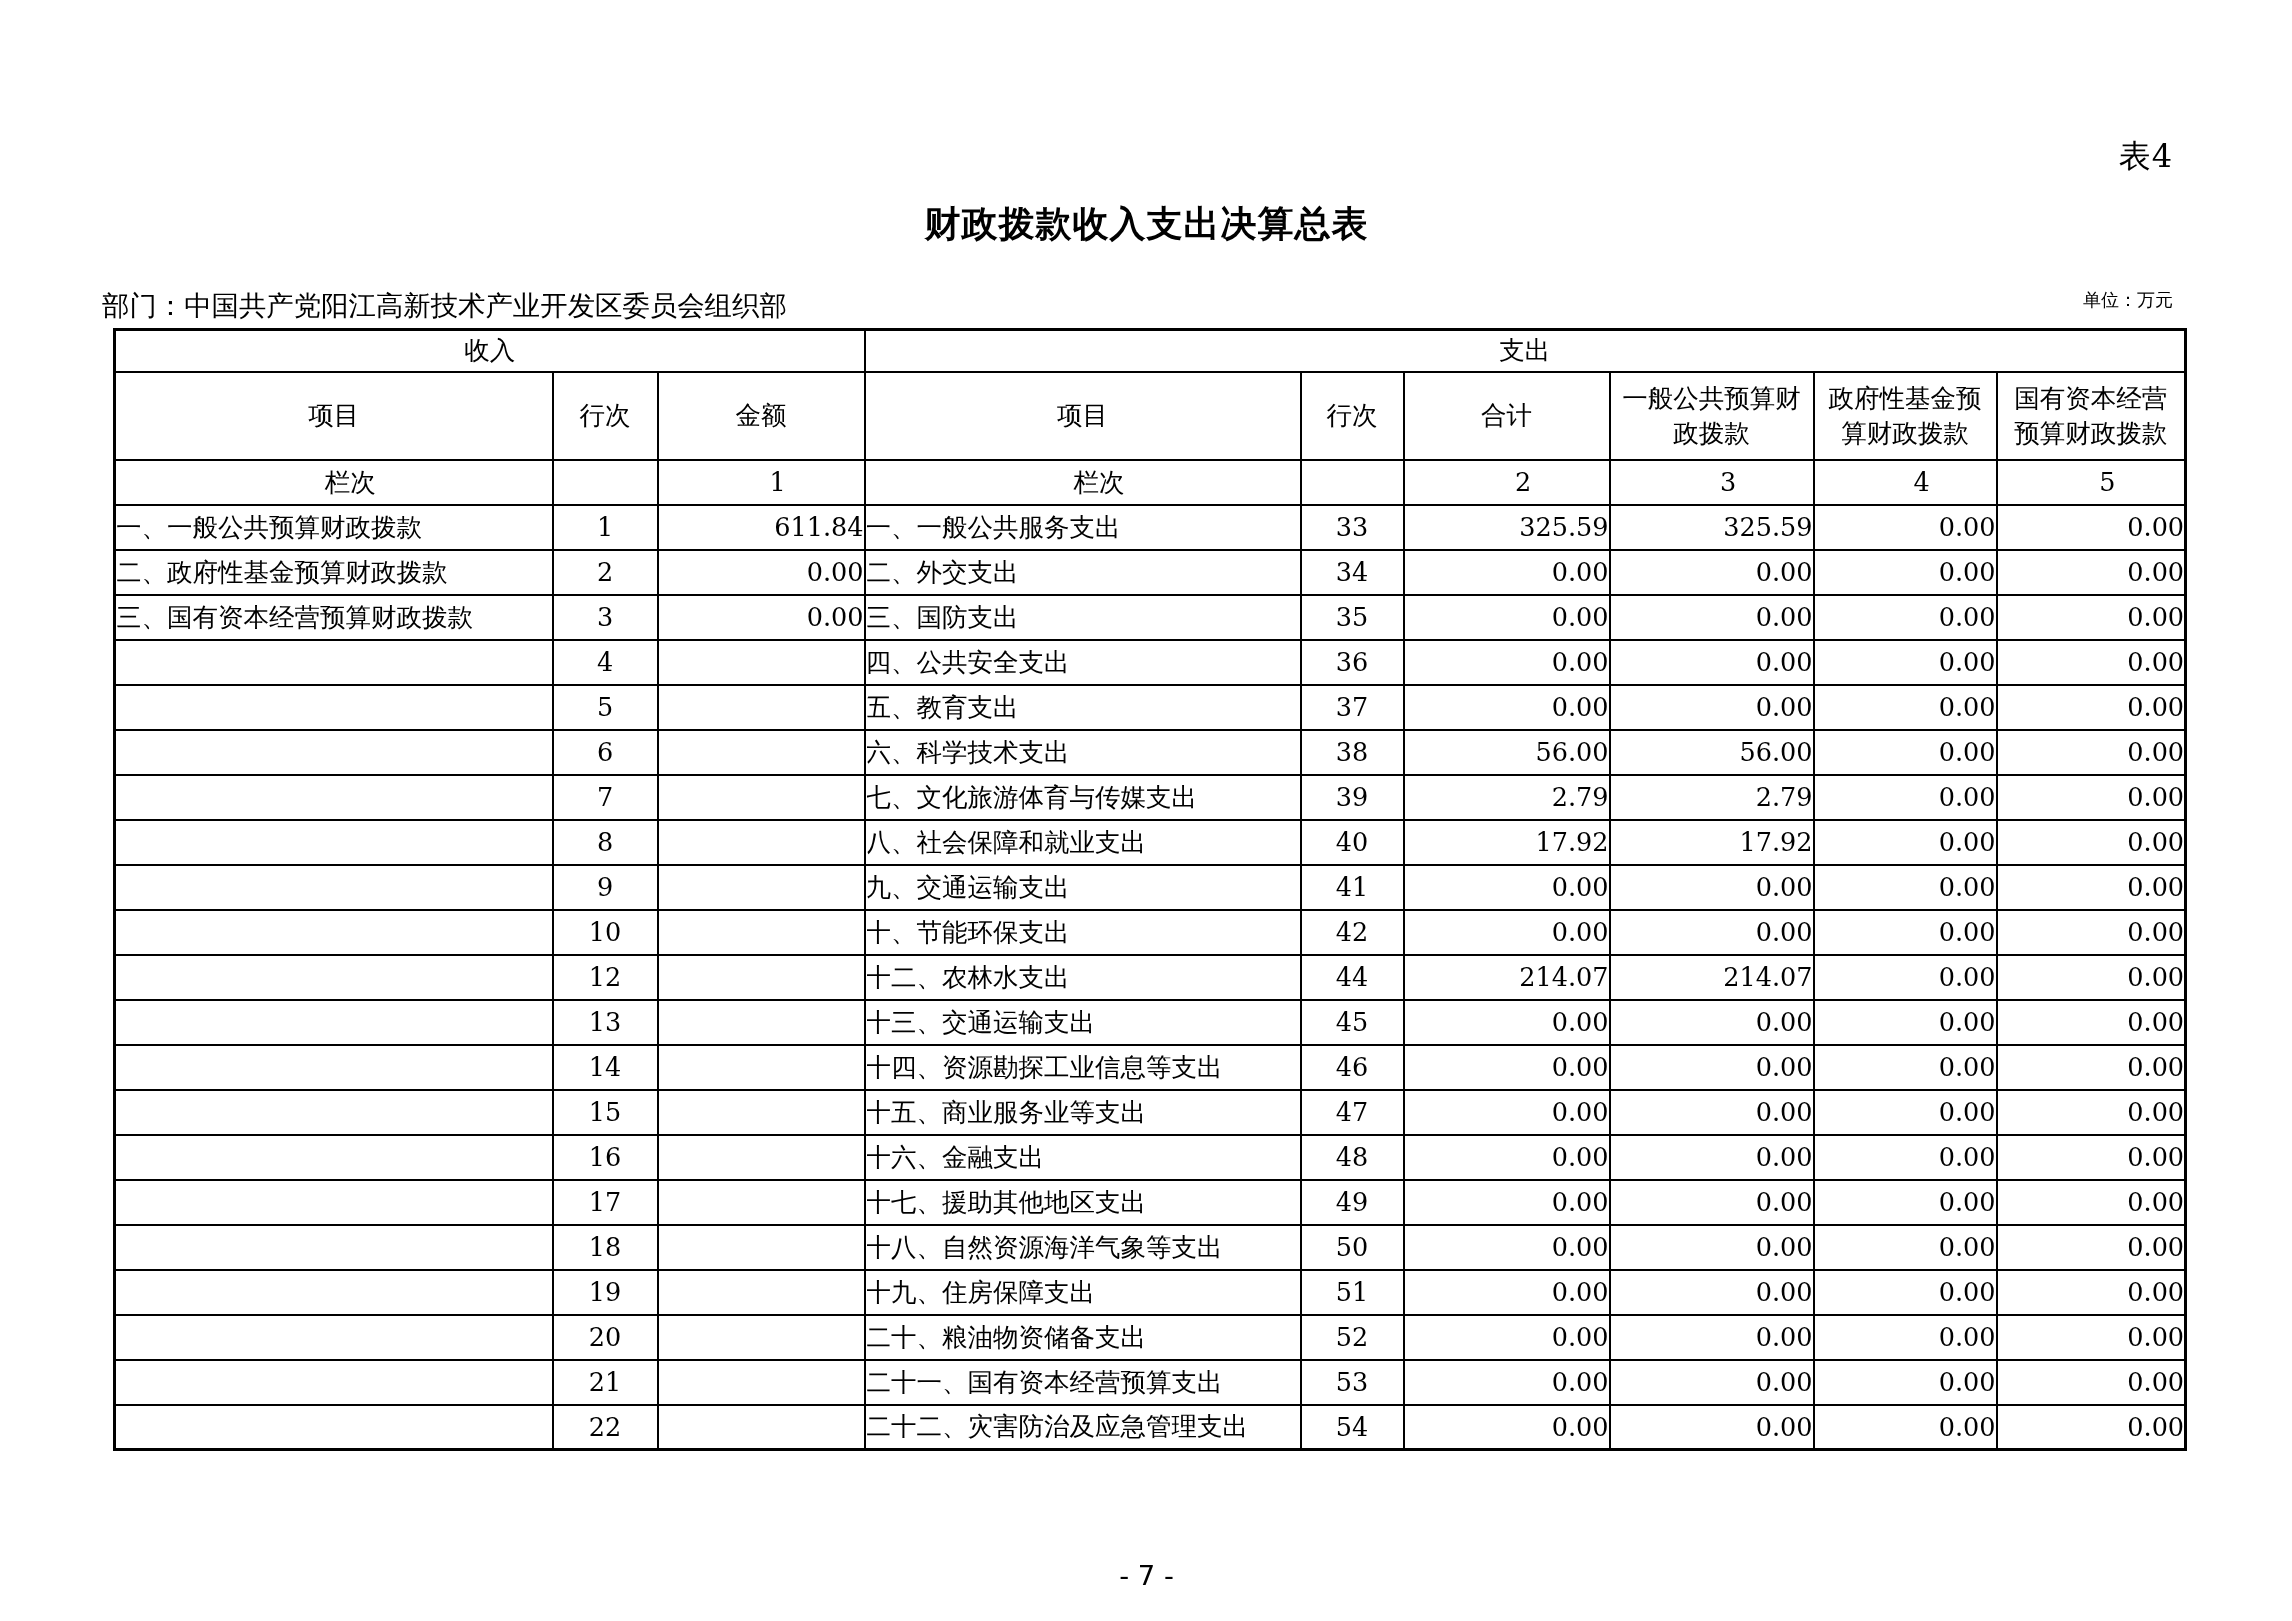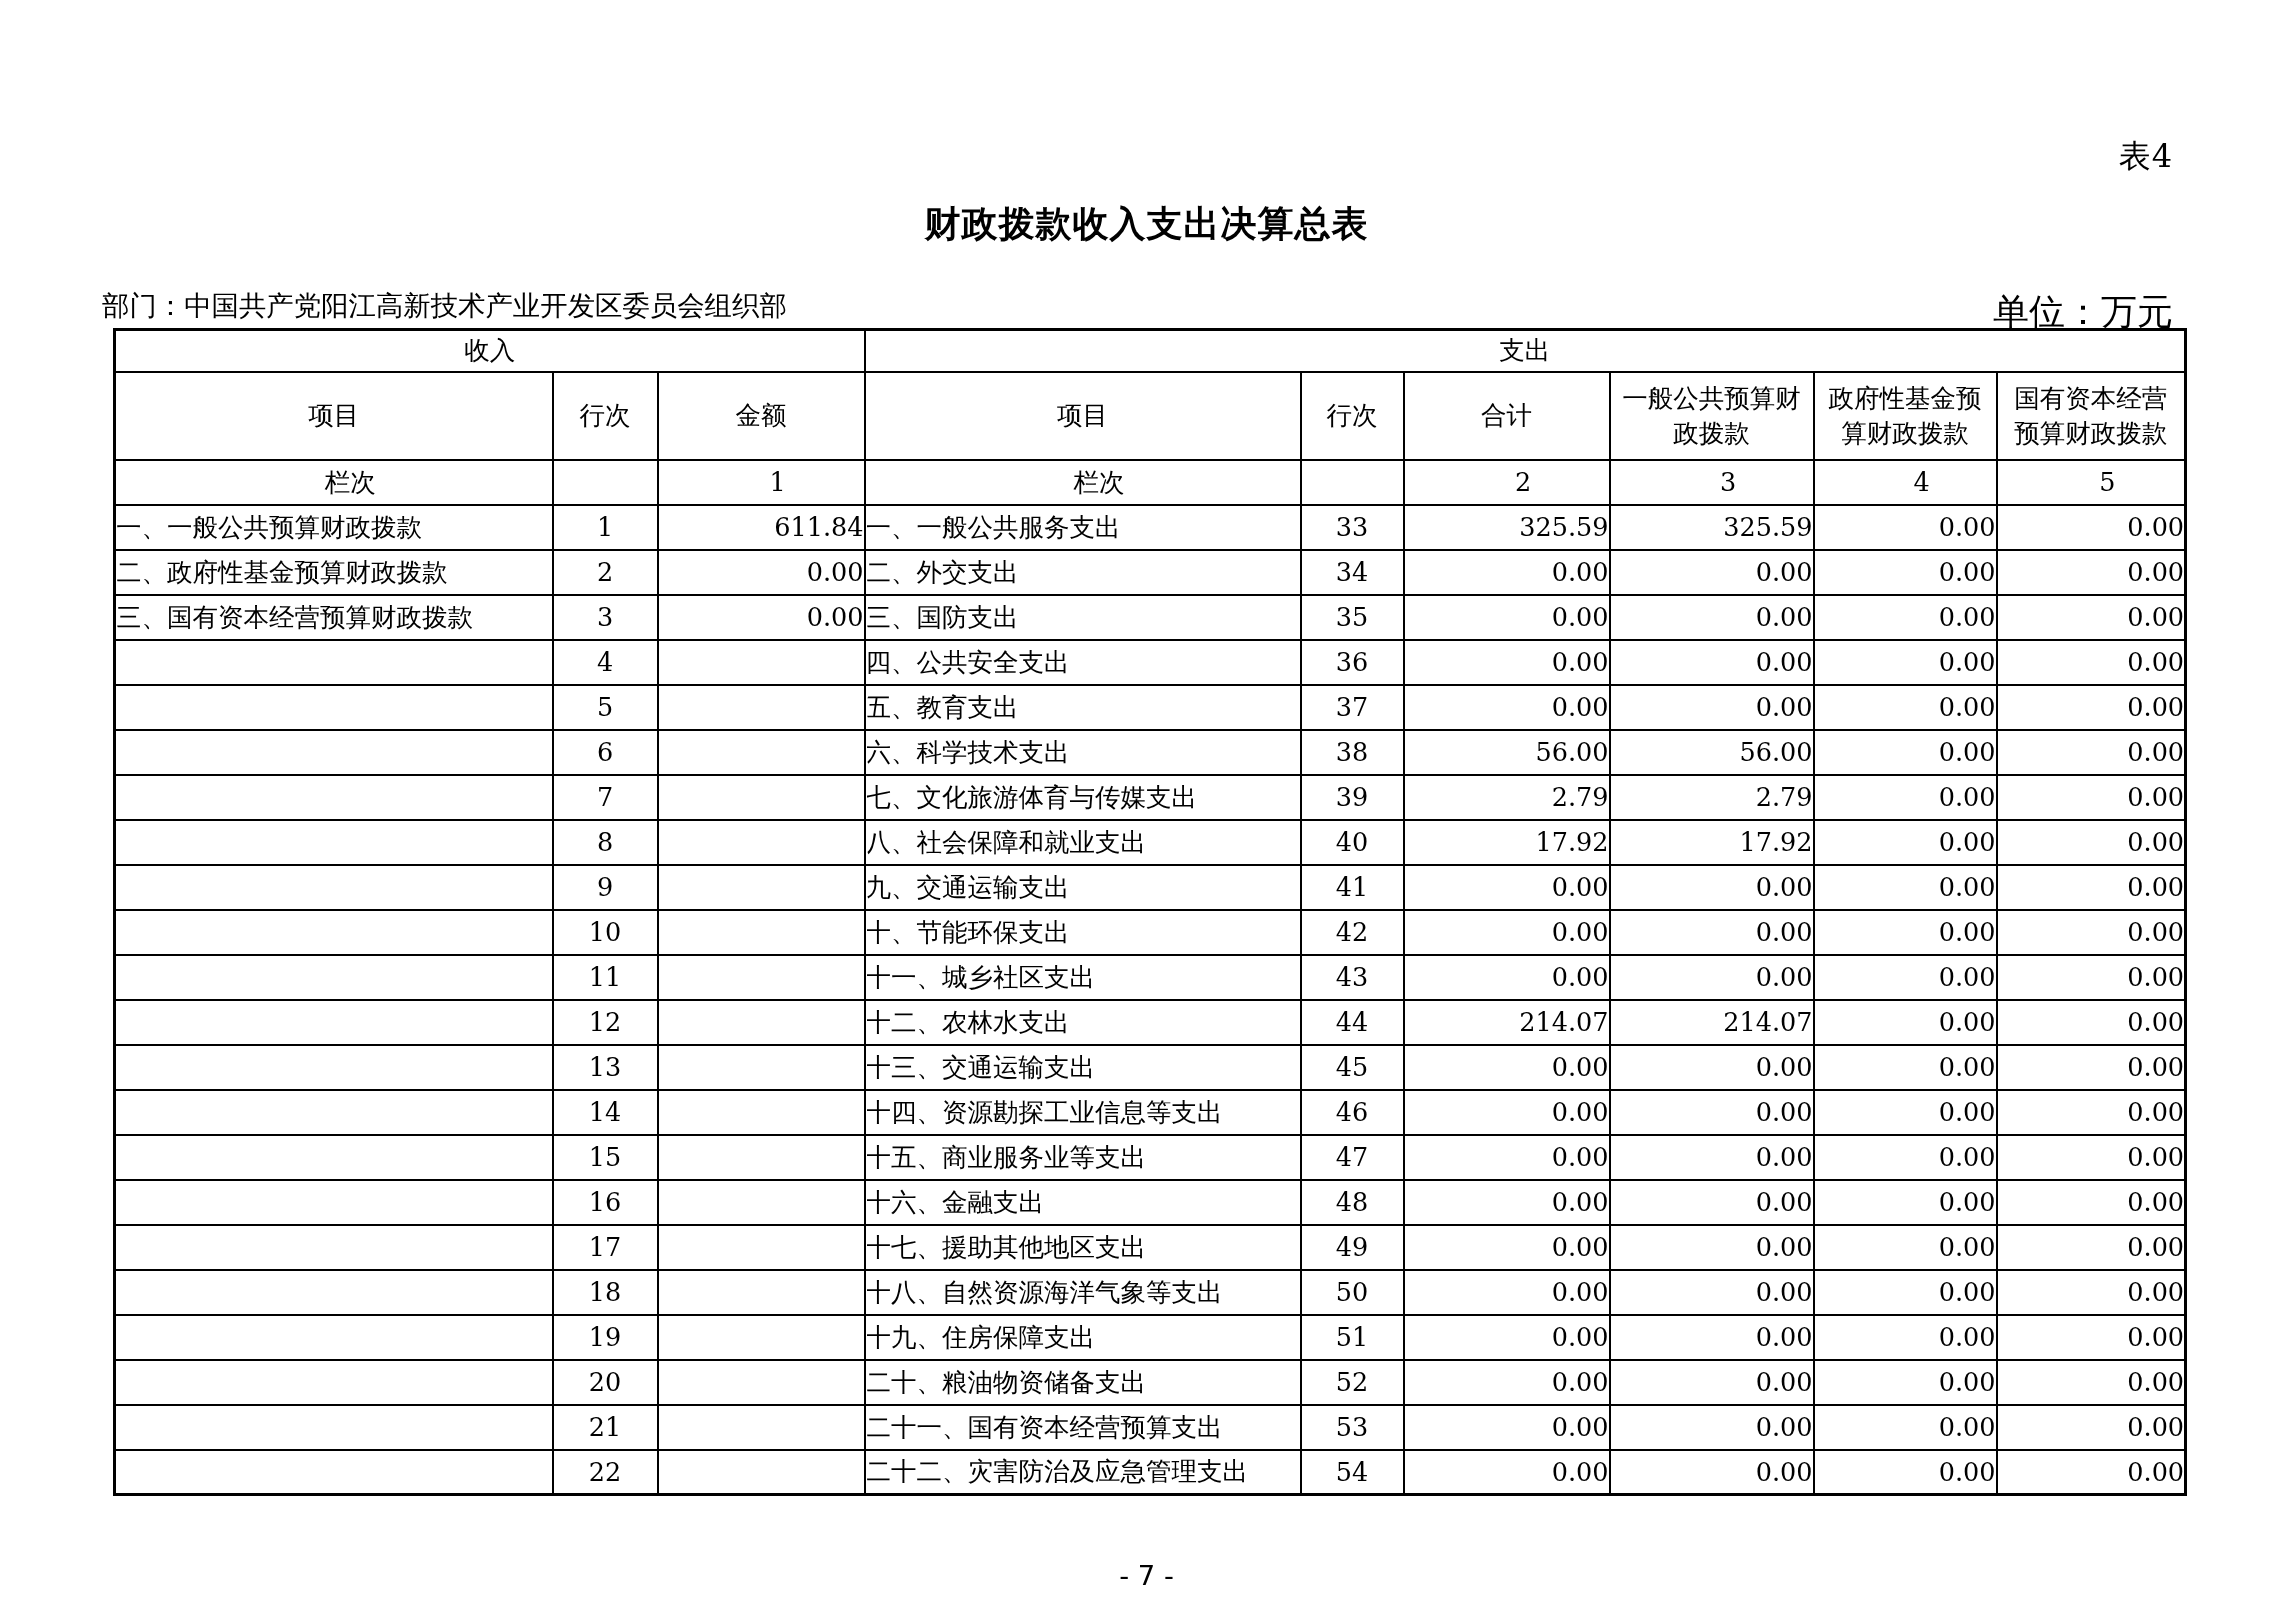"单位：万元" .unit-line { font-size: 36px -> 18px }
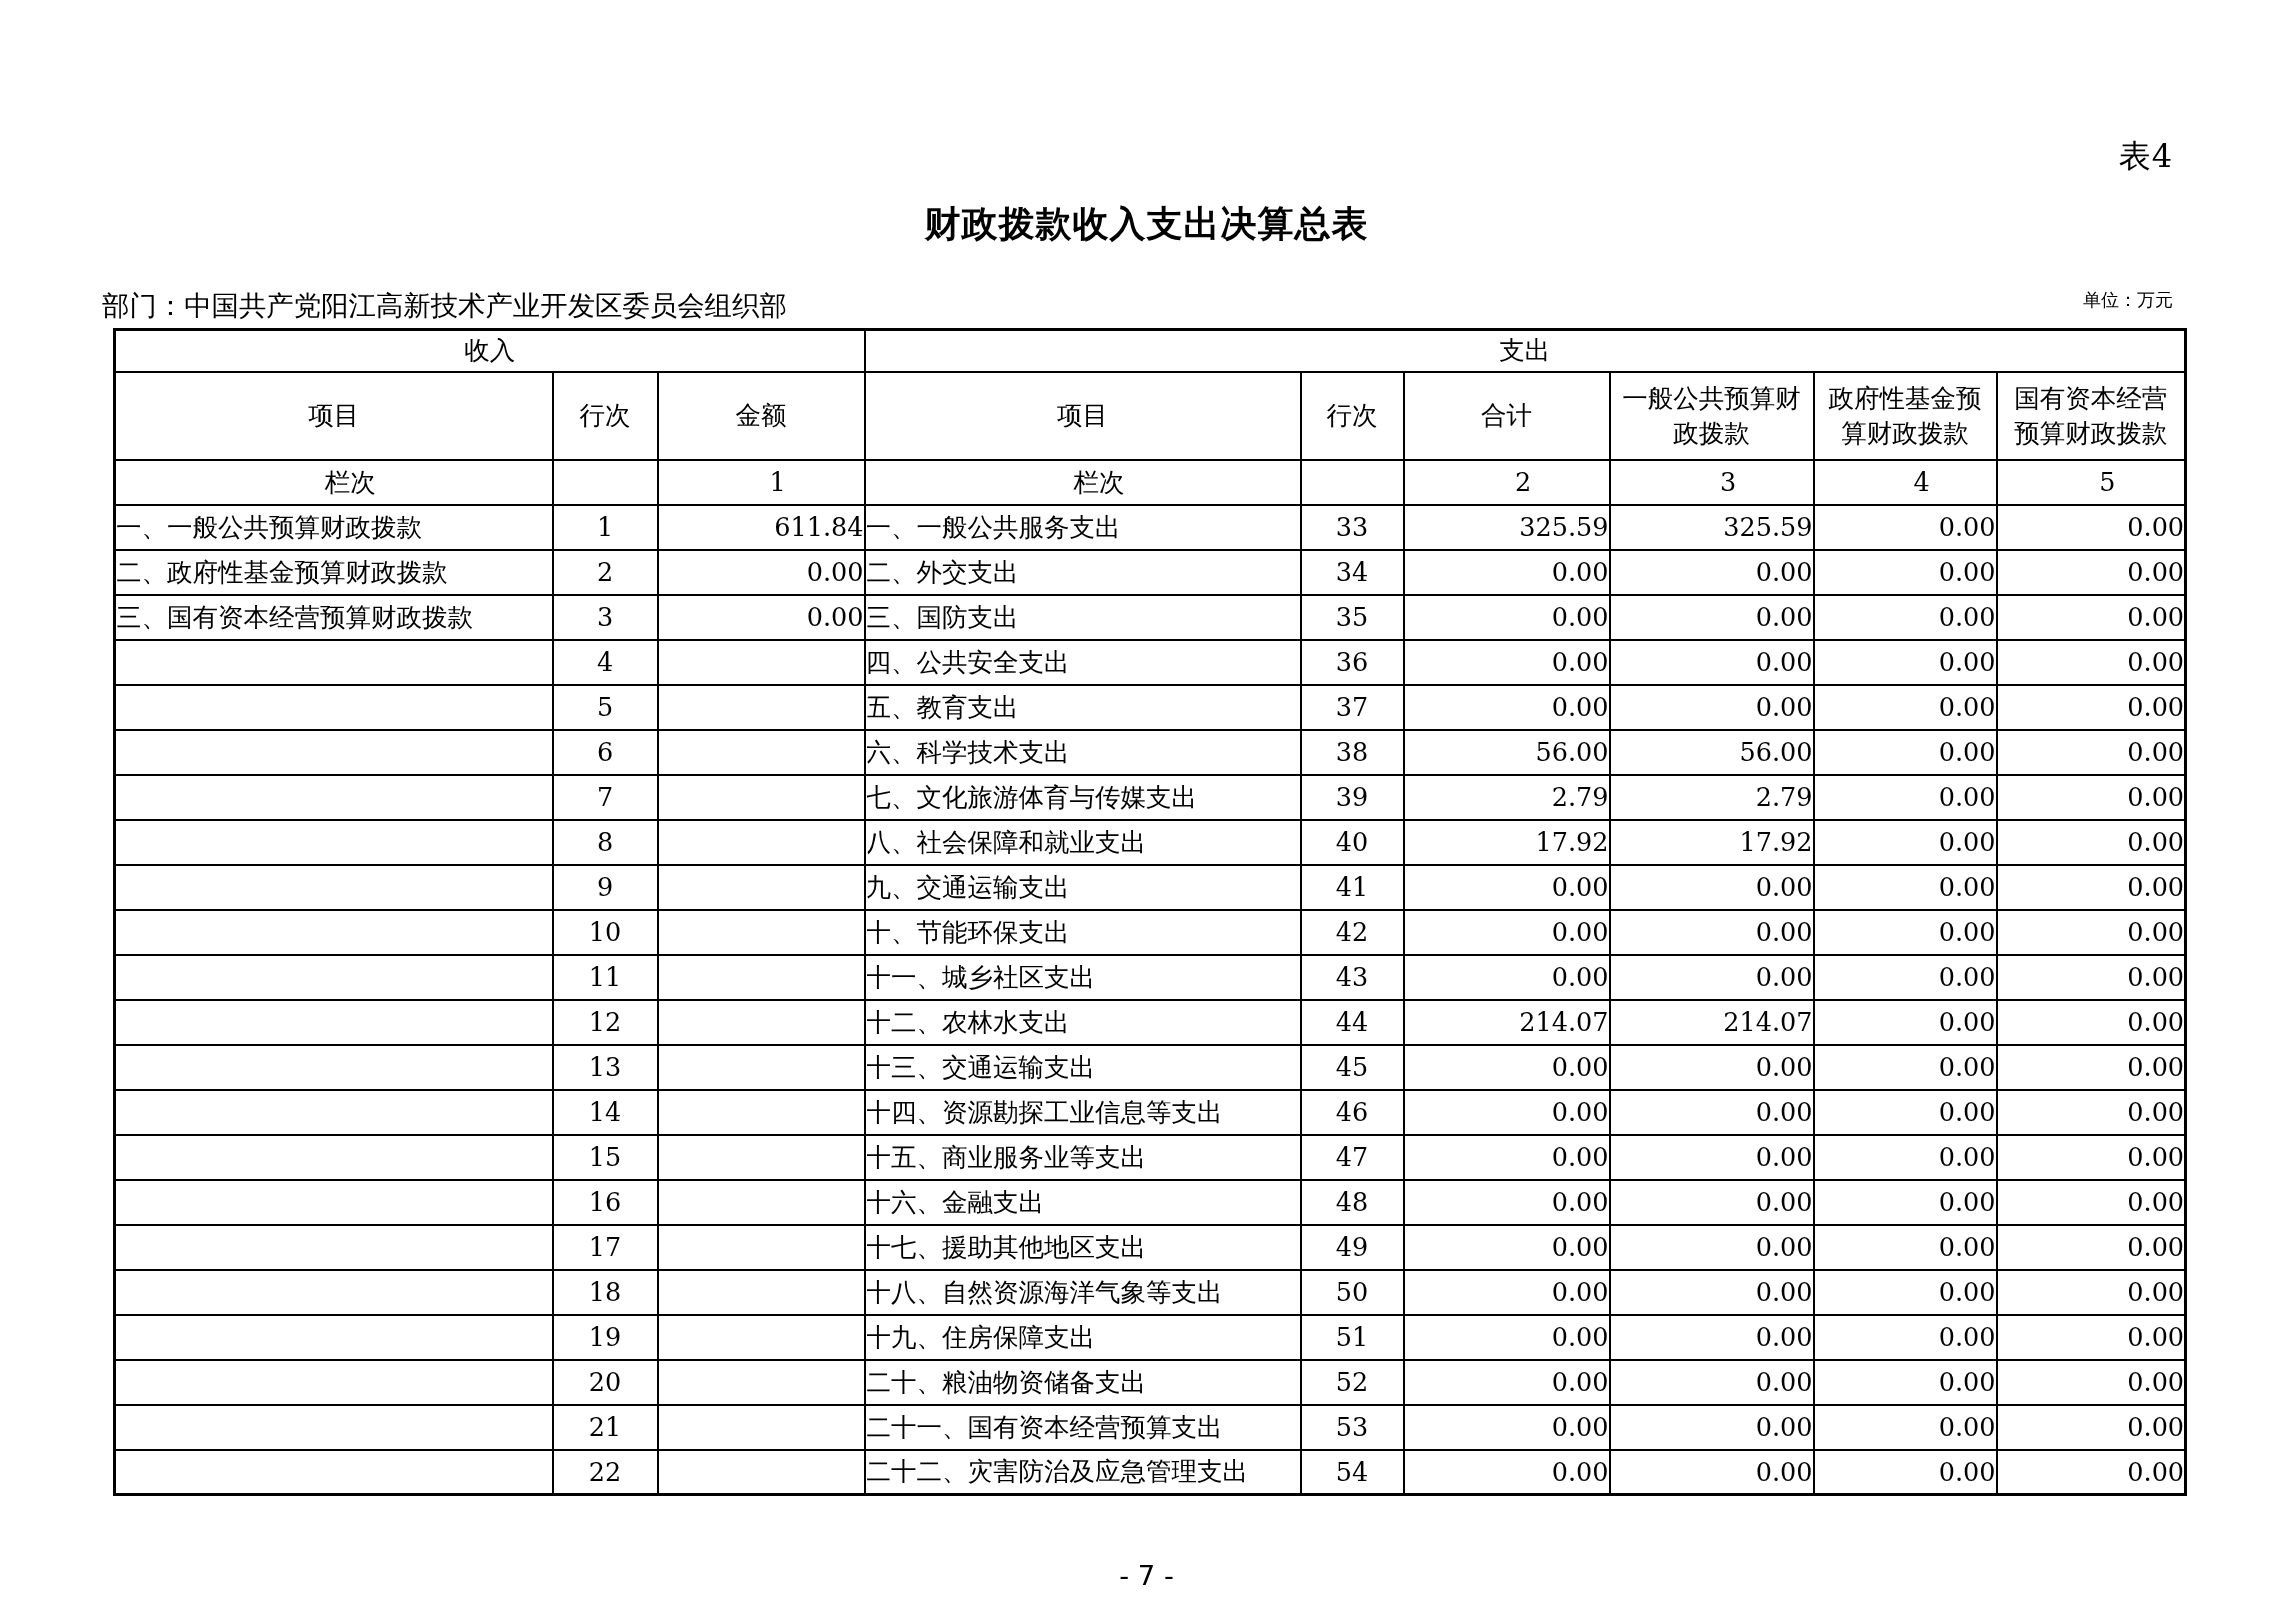"11" tr.r-data { html: <tr> <td></td> <td>11</td> <td></td> <td>十一、城乡社区支出</td> <td>43</td> <td>0.00</td> <td>0.00</td> <td>0.00</td> <td>0.00</td> </tr> -> none }
